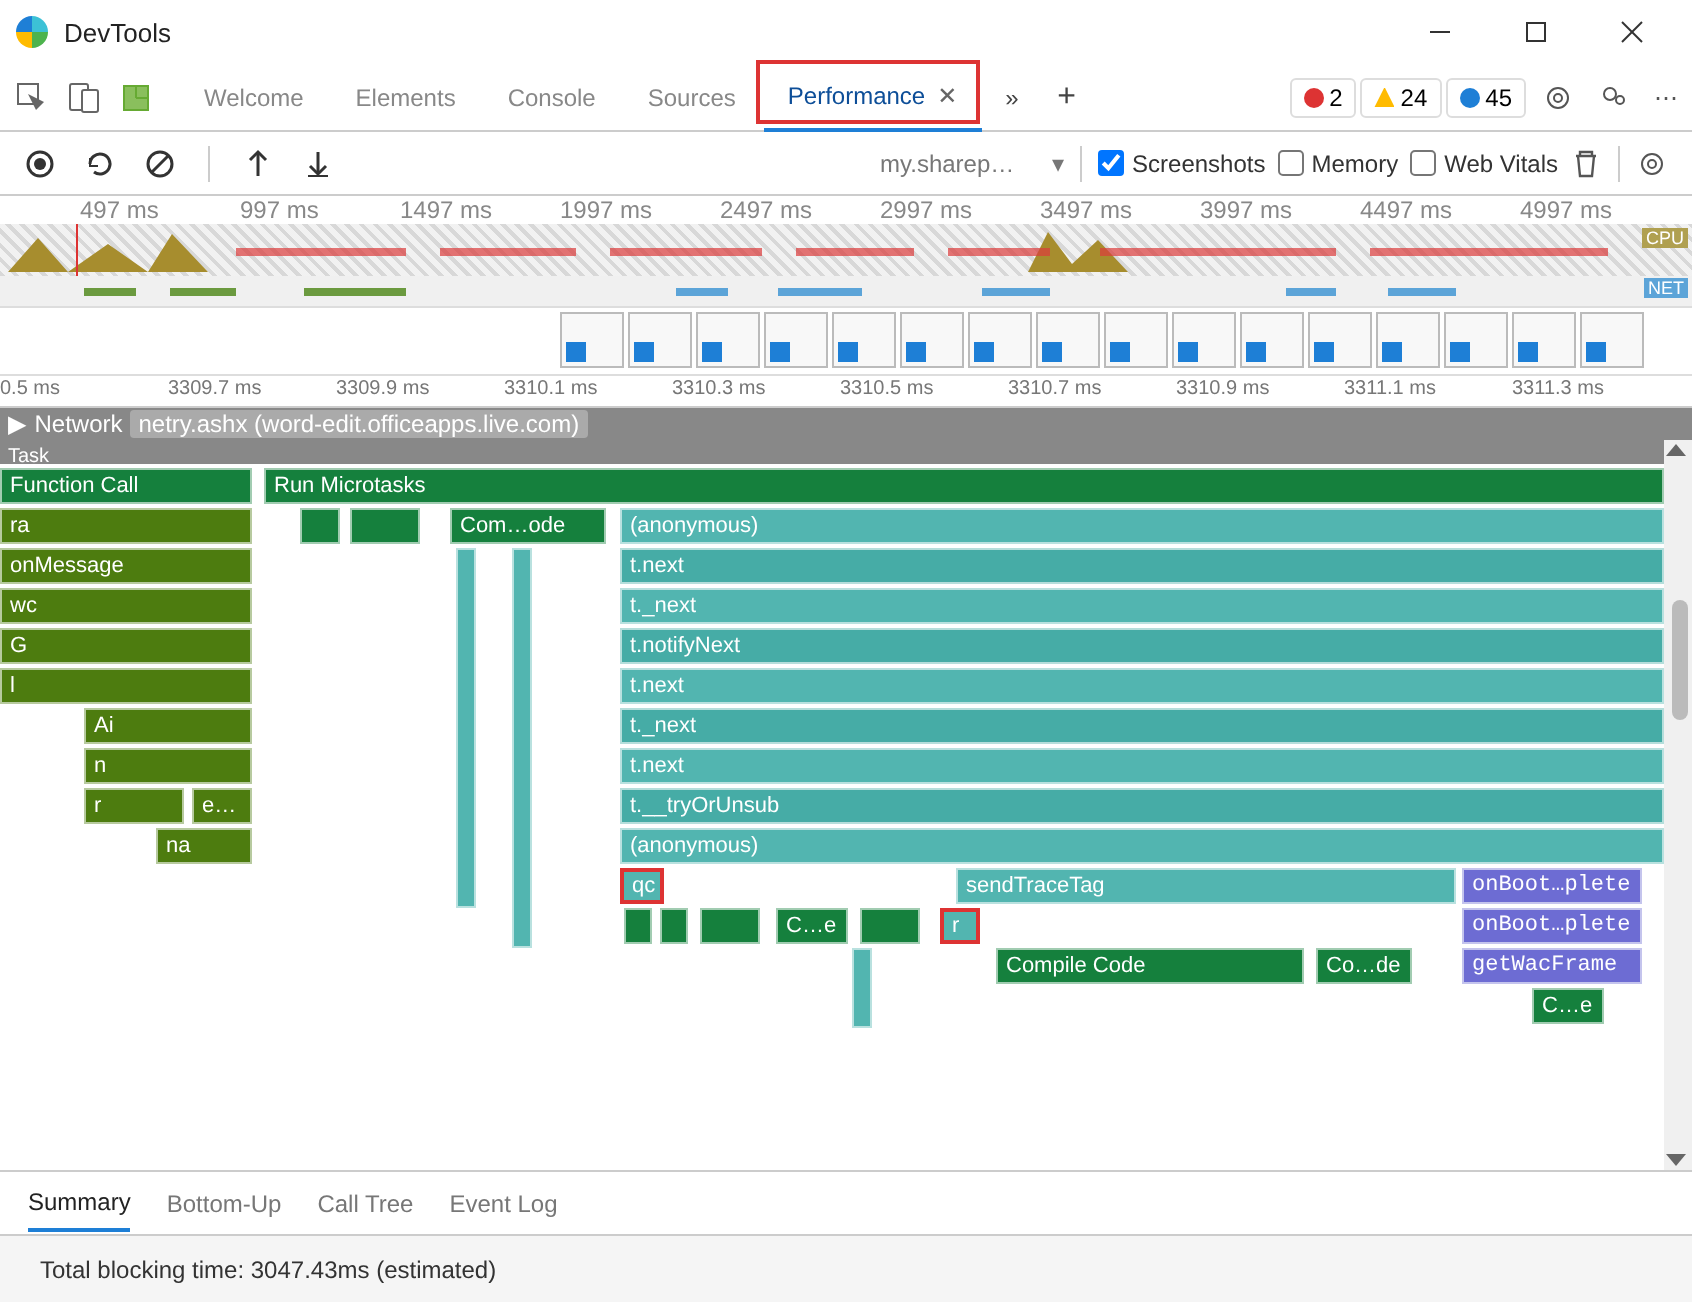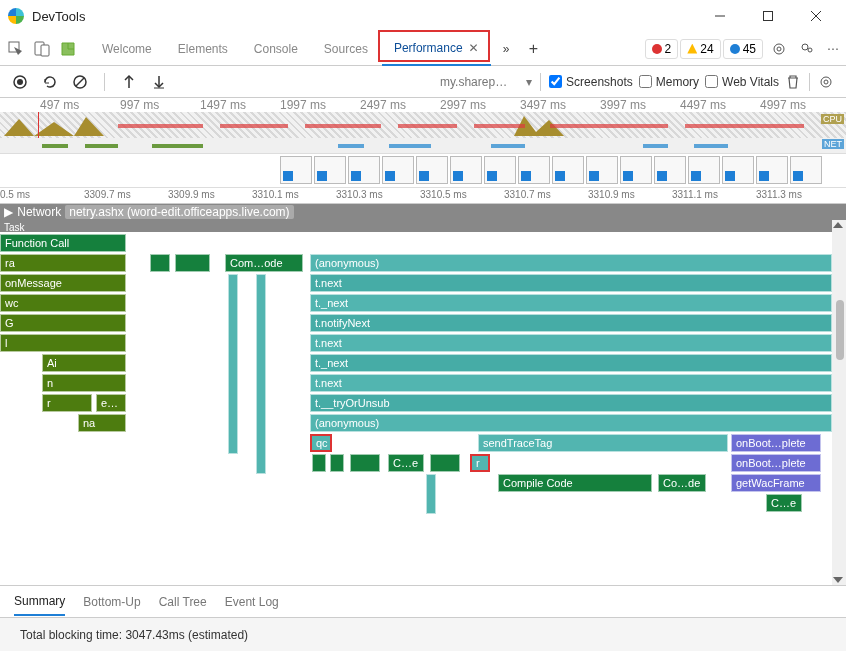"Run Microtasks" div.row { html: none -> <div>Run Microtasks</div> }
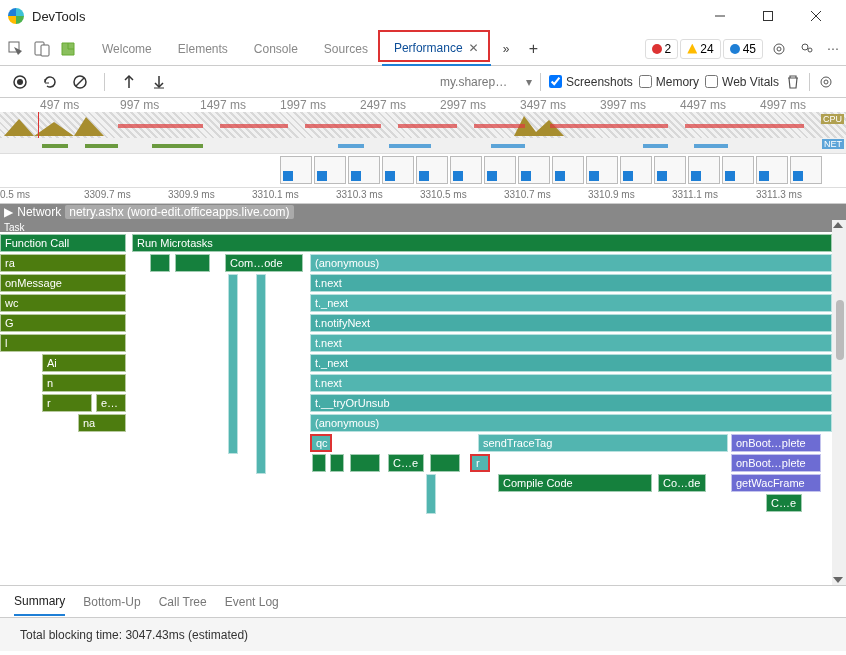"onBoot…plete" .purple { font-family: none -> Liberation Mono, monospace }
